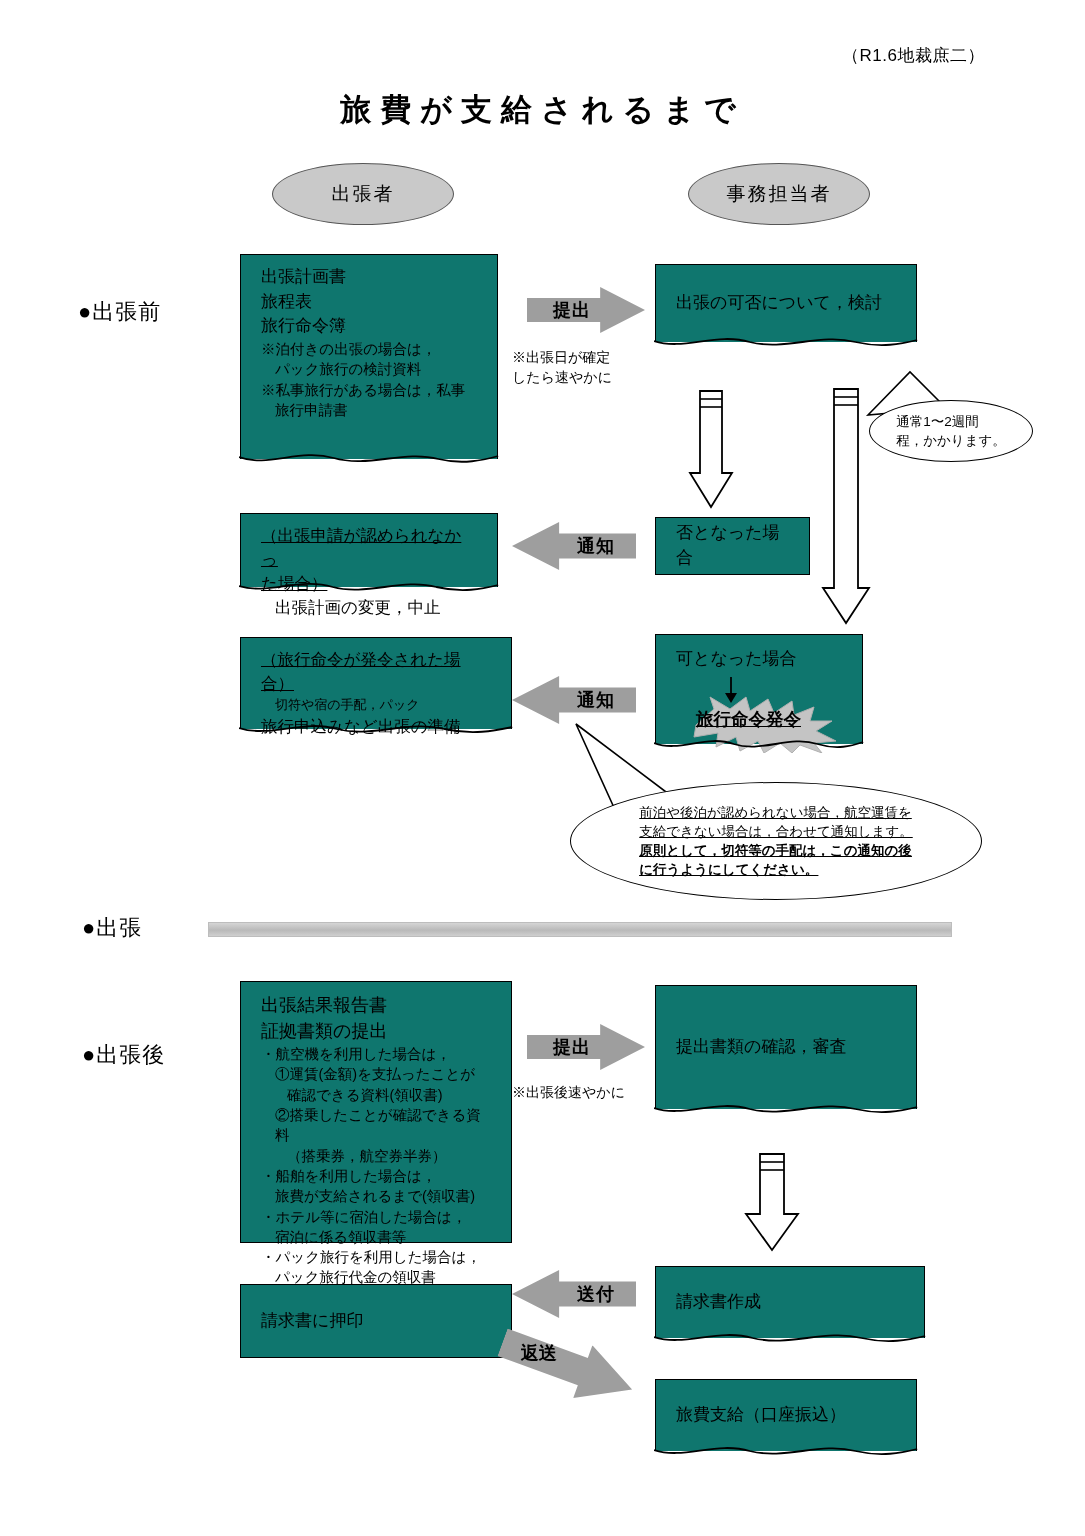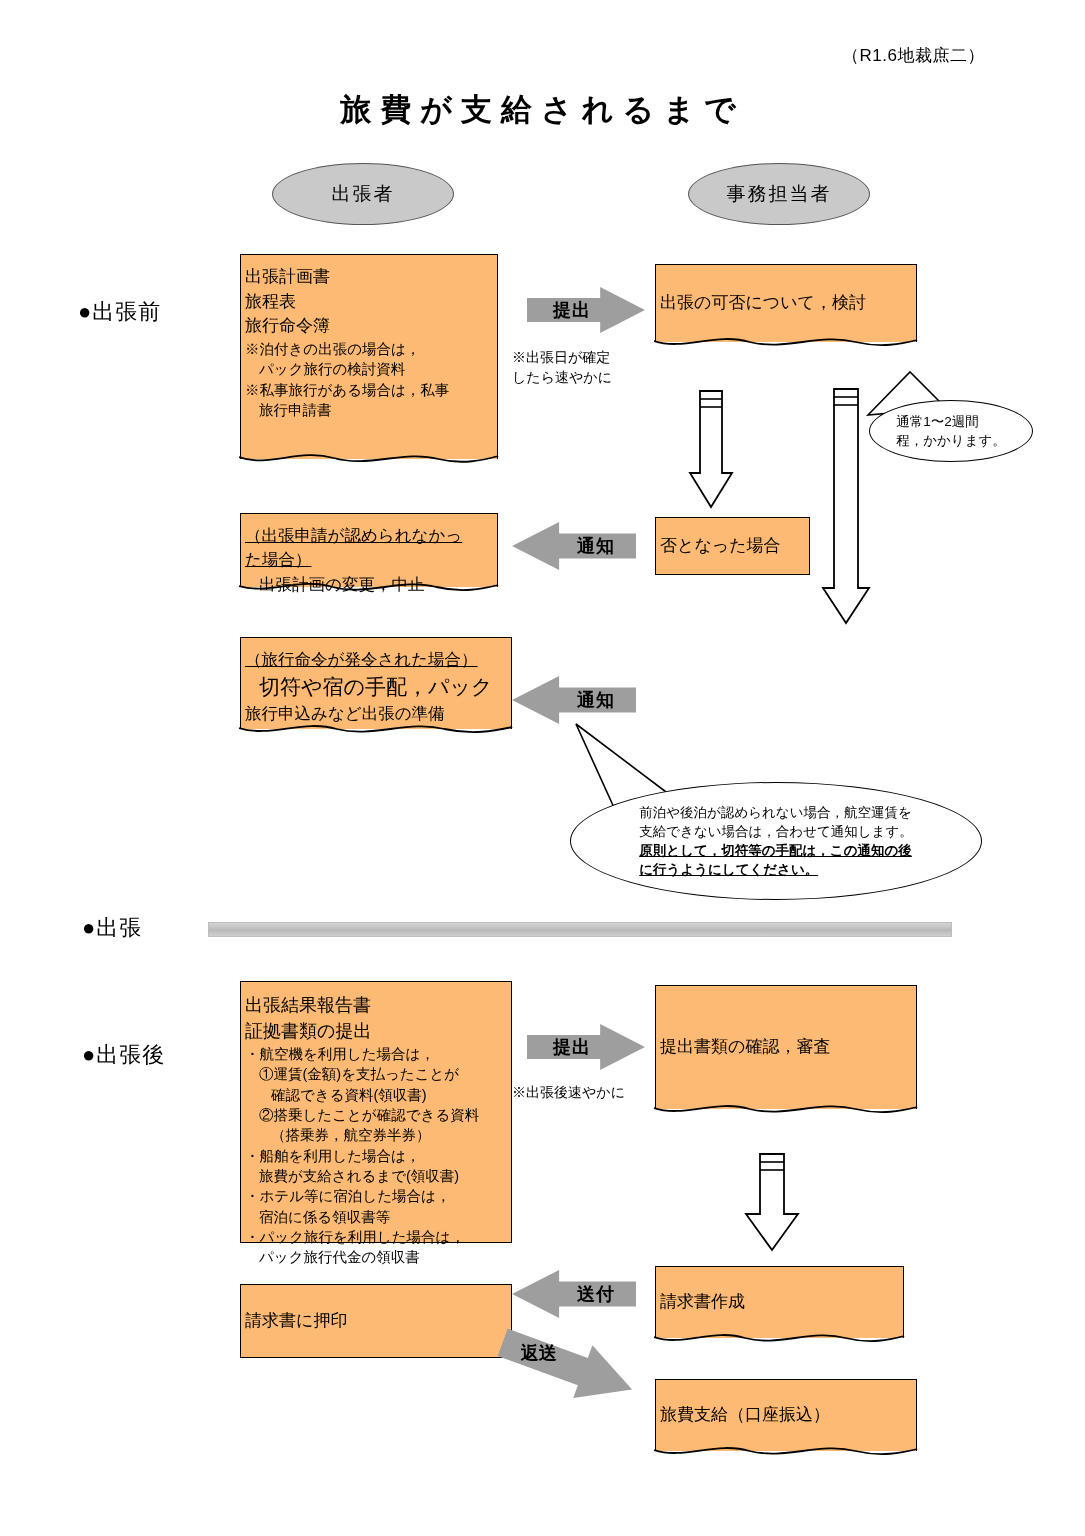"出張計画書" .box { background: #fdba74 -> #0f766e; padding: 10px 4px -> 10px 20px }
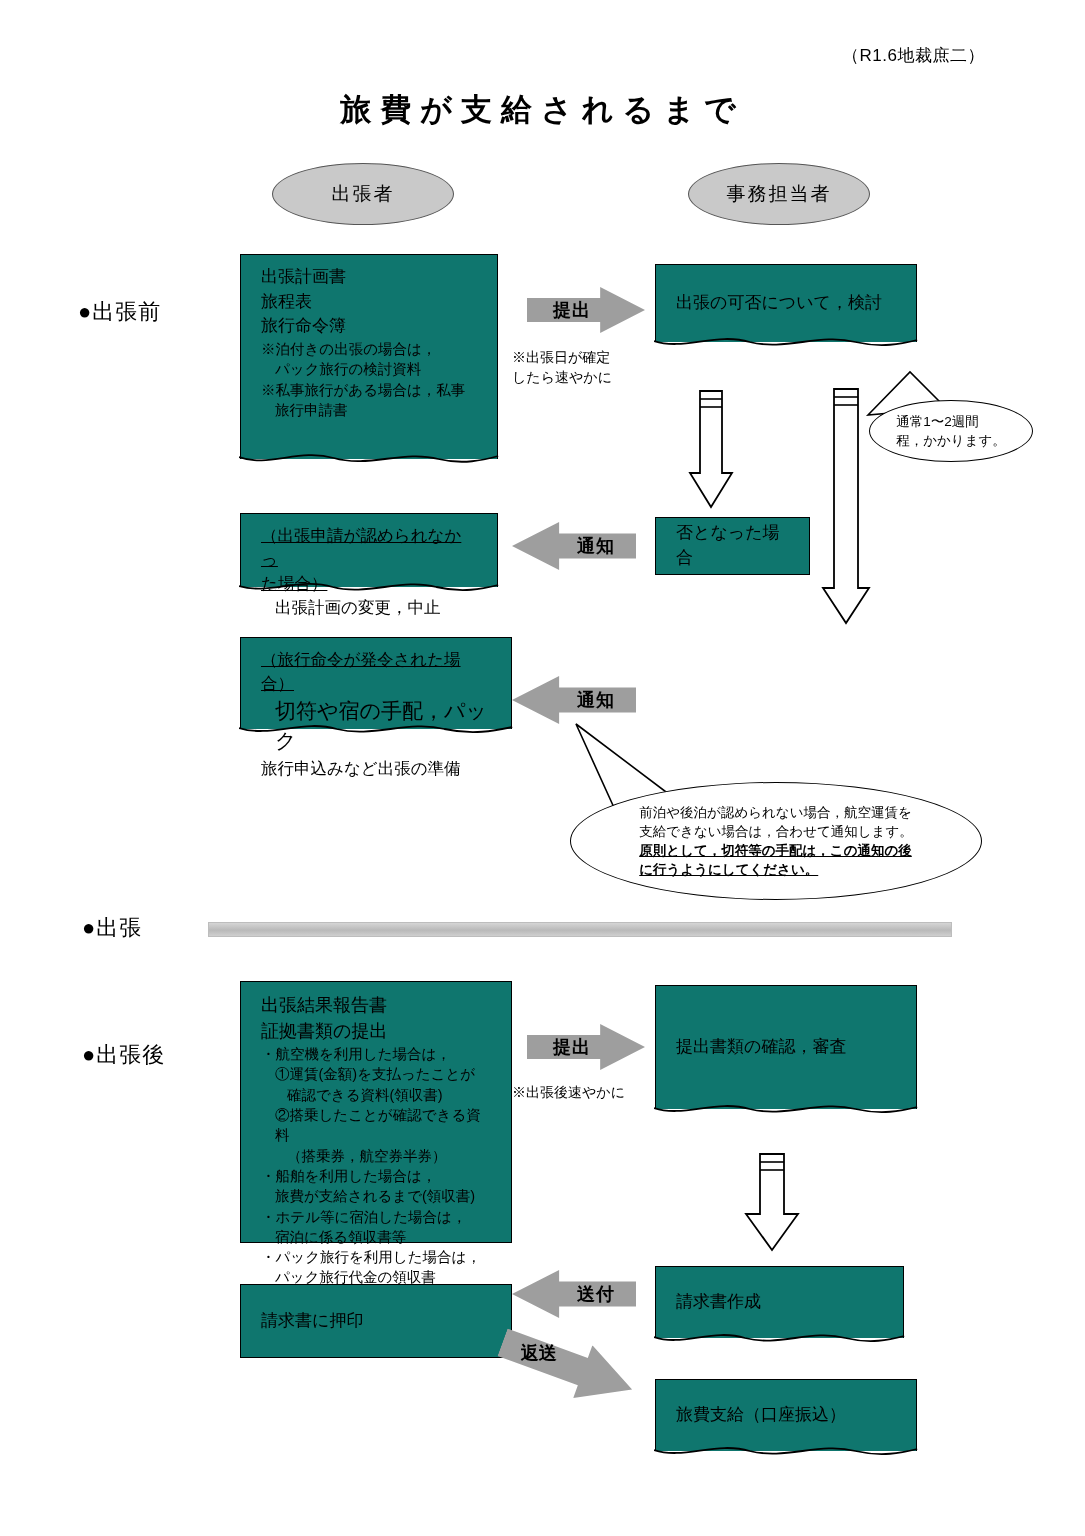"可となった場合" div.abs { html: none -> <div> <div>可となった場合</div> <svg> <line></line> <path></path> </svg> <svg> <path></path> </svg> <div>旅行命令発令</div> <svg> <path></path> </svg> </div> }
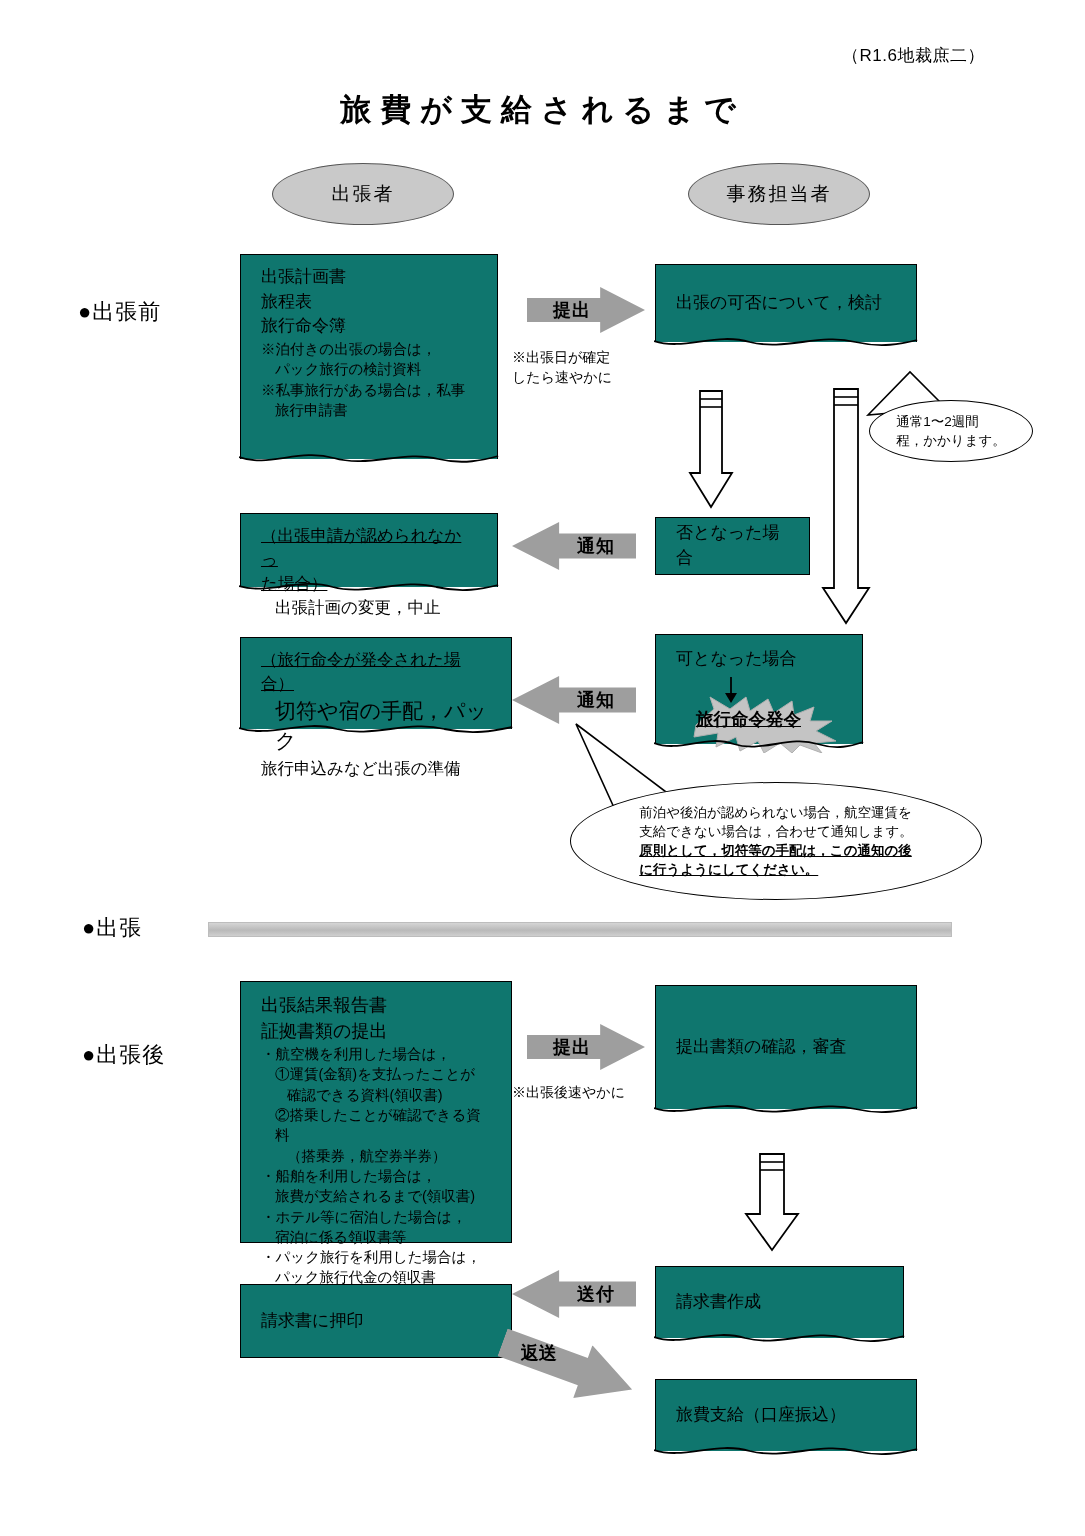"切符や宿の手配，パック" div.ind1 { font-size: 21px -> 13px }
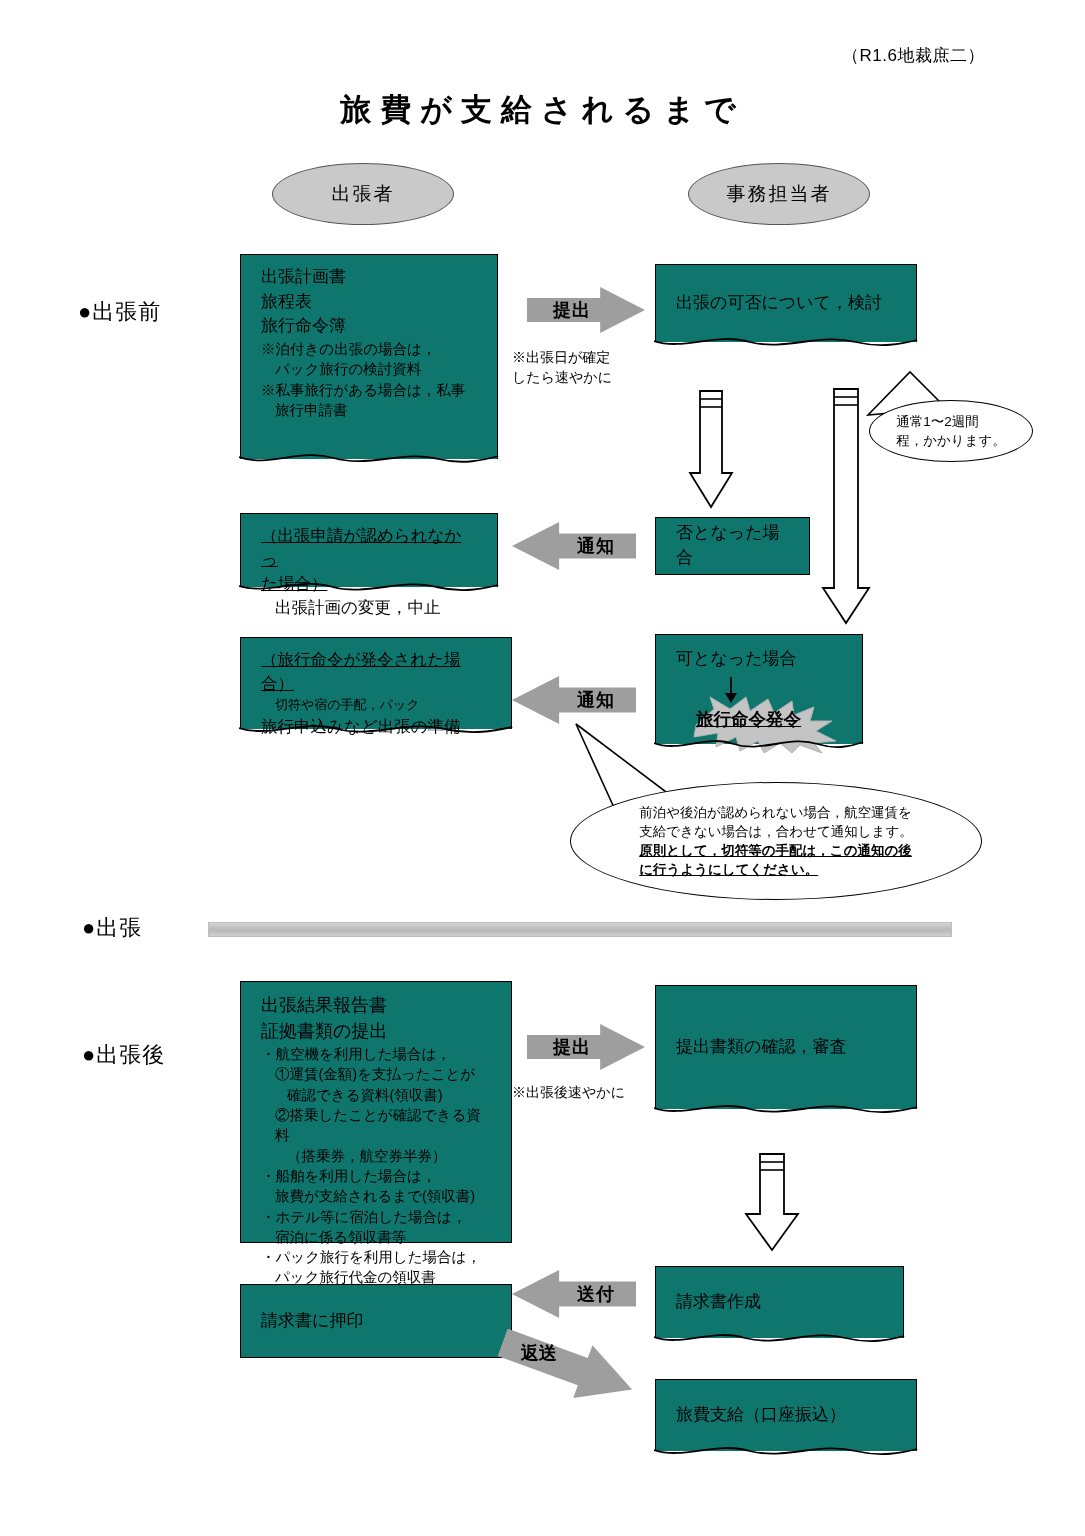"前泊や後泊が認められない場合，航空運賃を" div.inner { text-decoration: none -> underline }
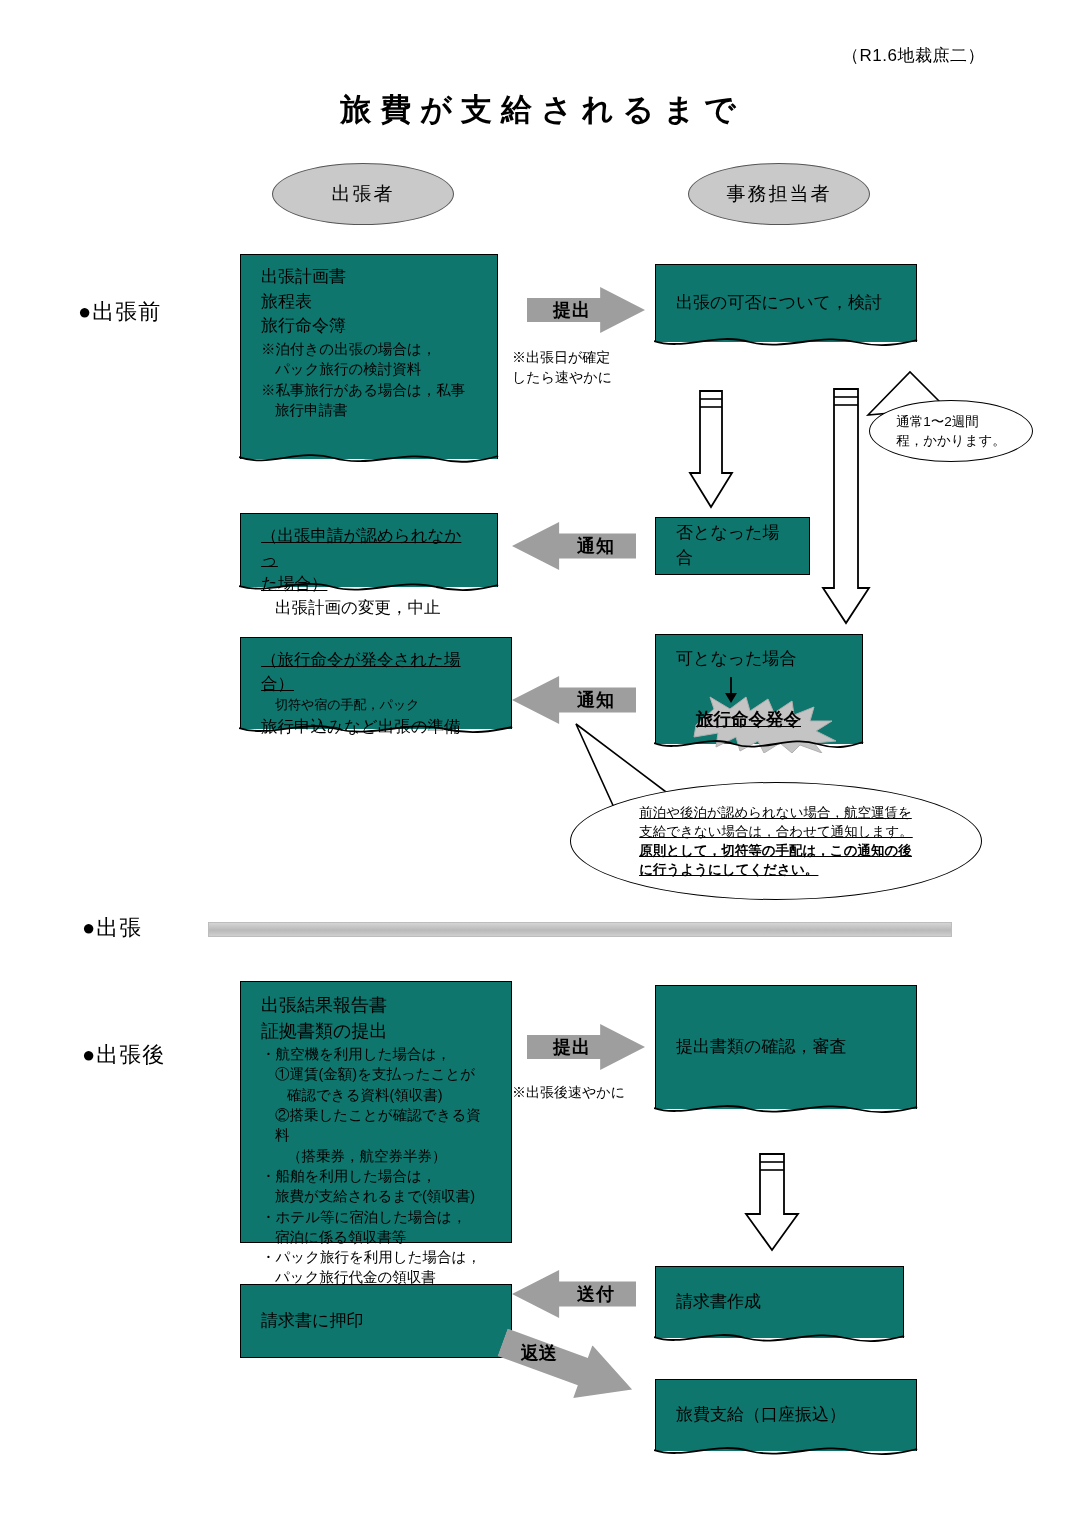"請求書作成" div.abs { width: 249px -> 270px }
